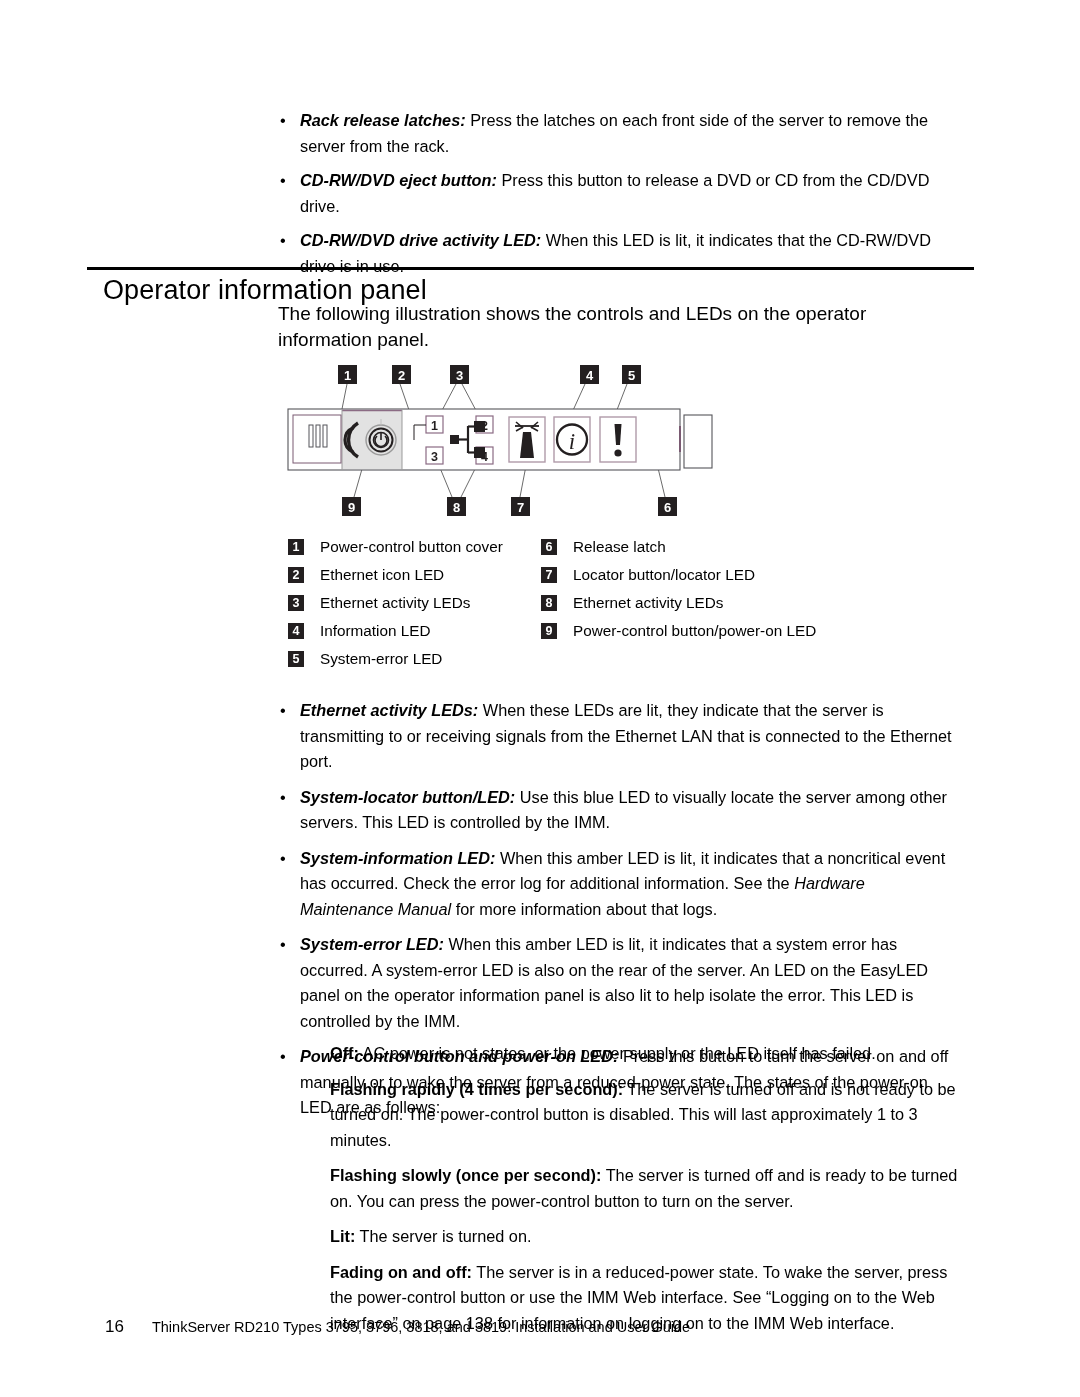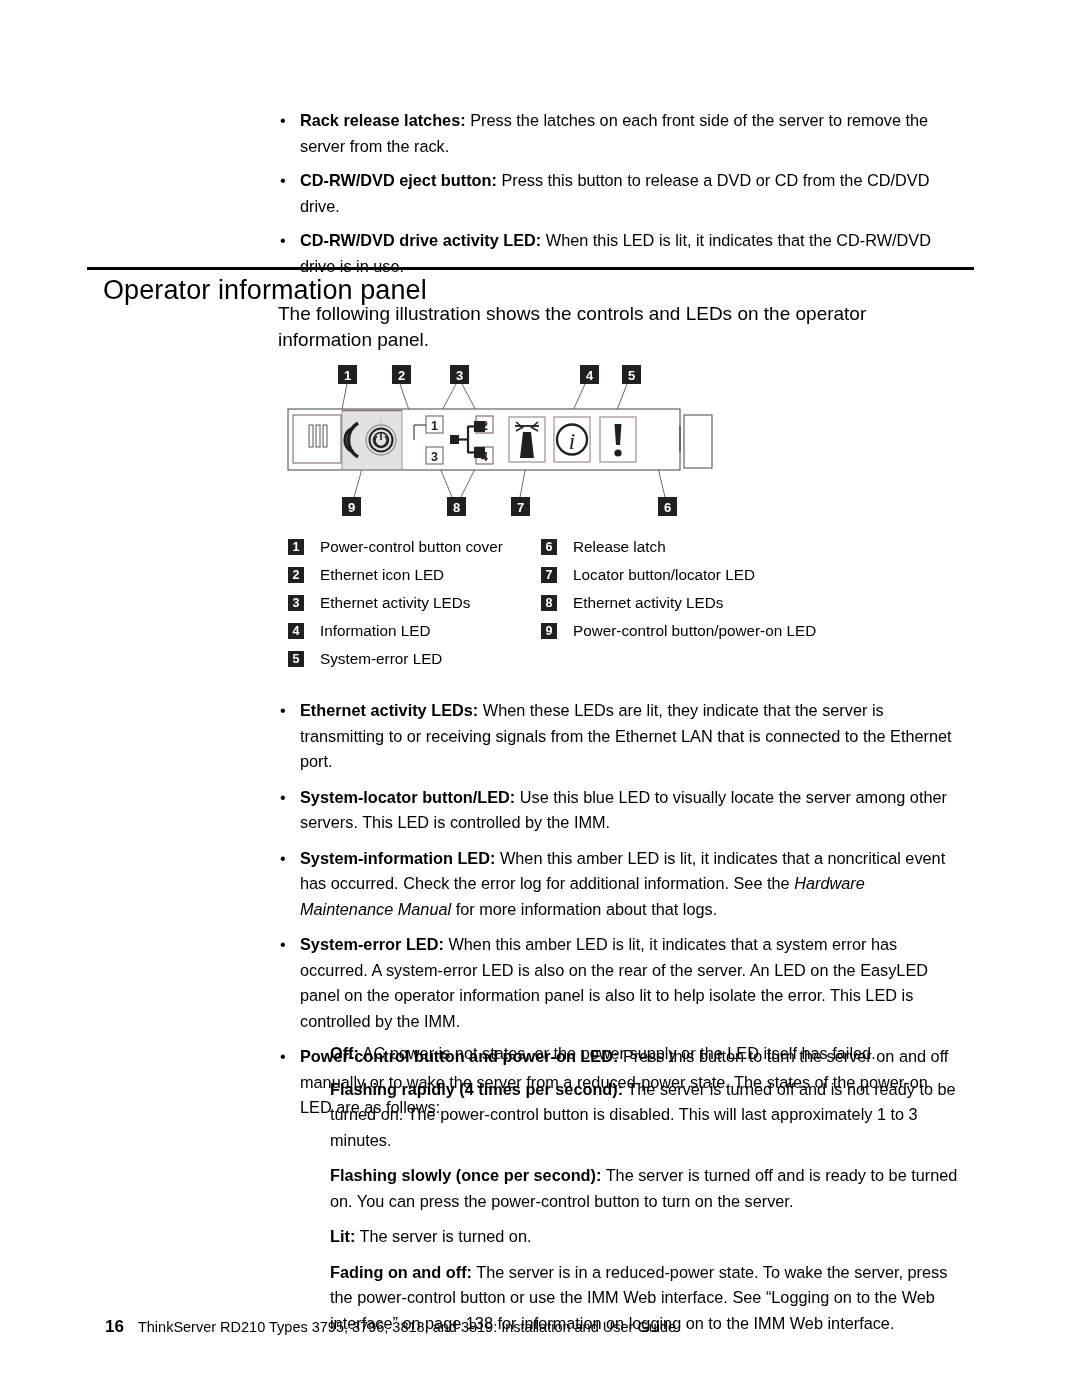"Rack release latches:" .bullet b { font-style: none -> italic }
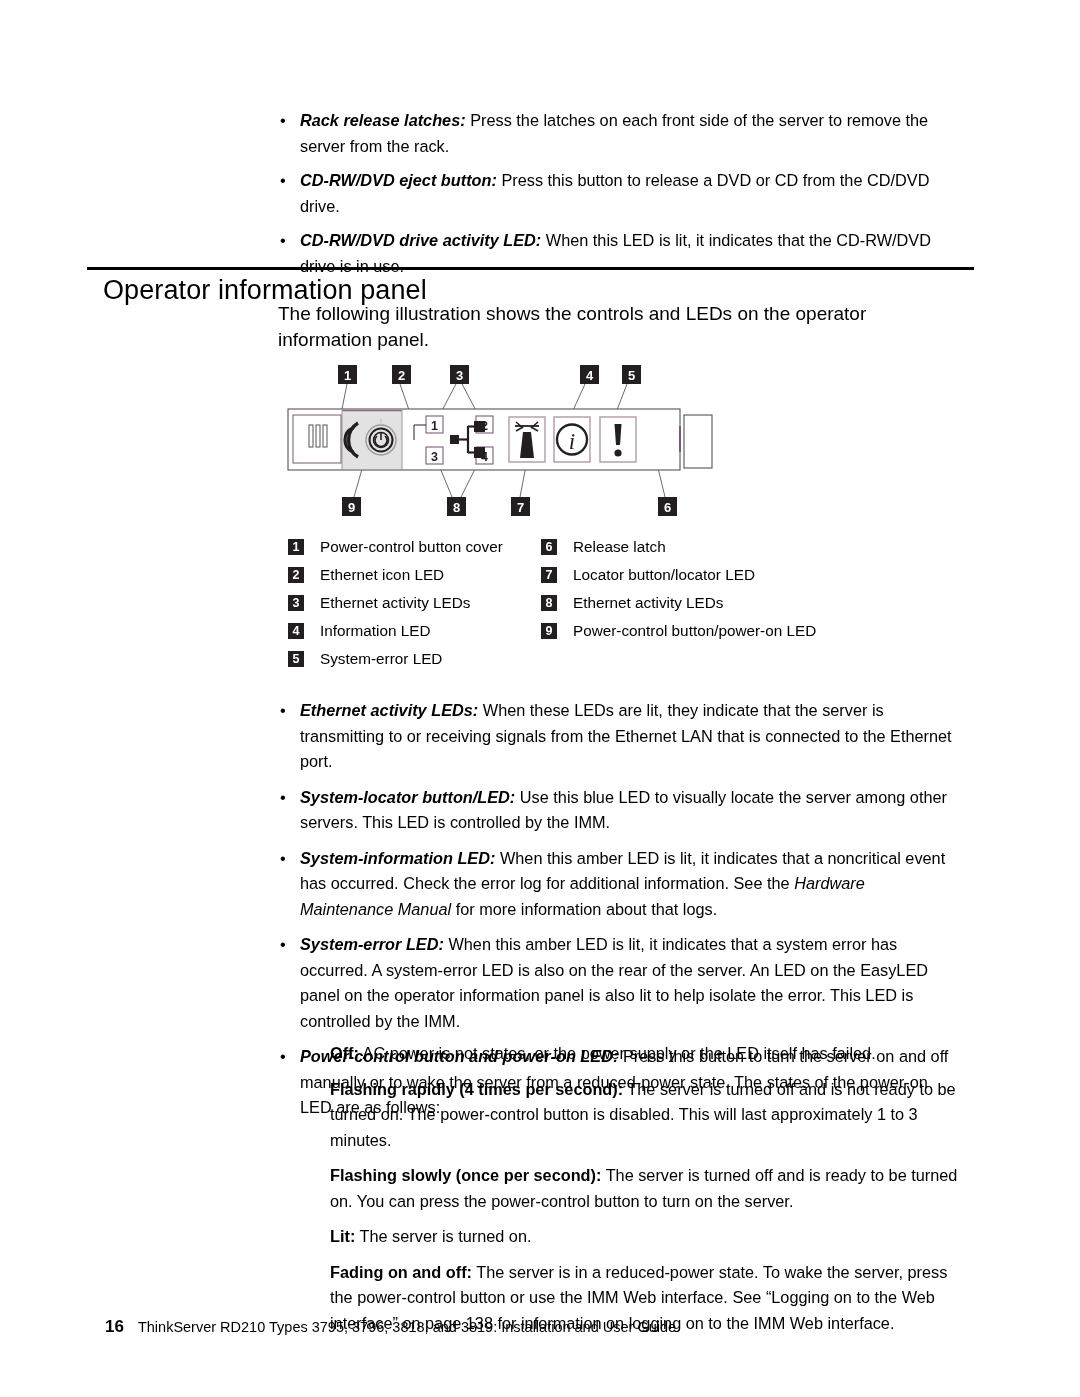"16" .footer .pageno { font-weight: bold -> normal; margin-right: 14px -> 28px }
